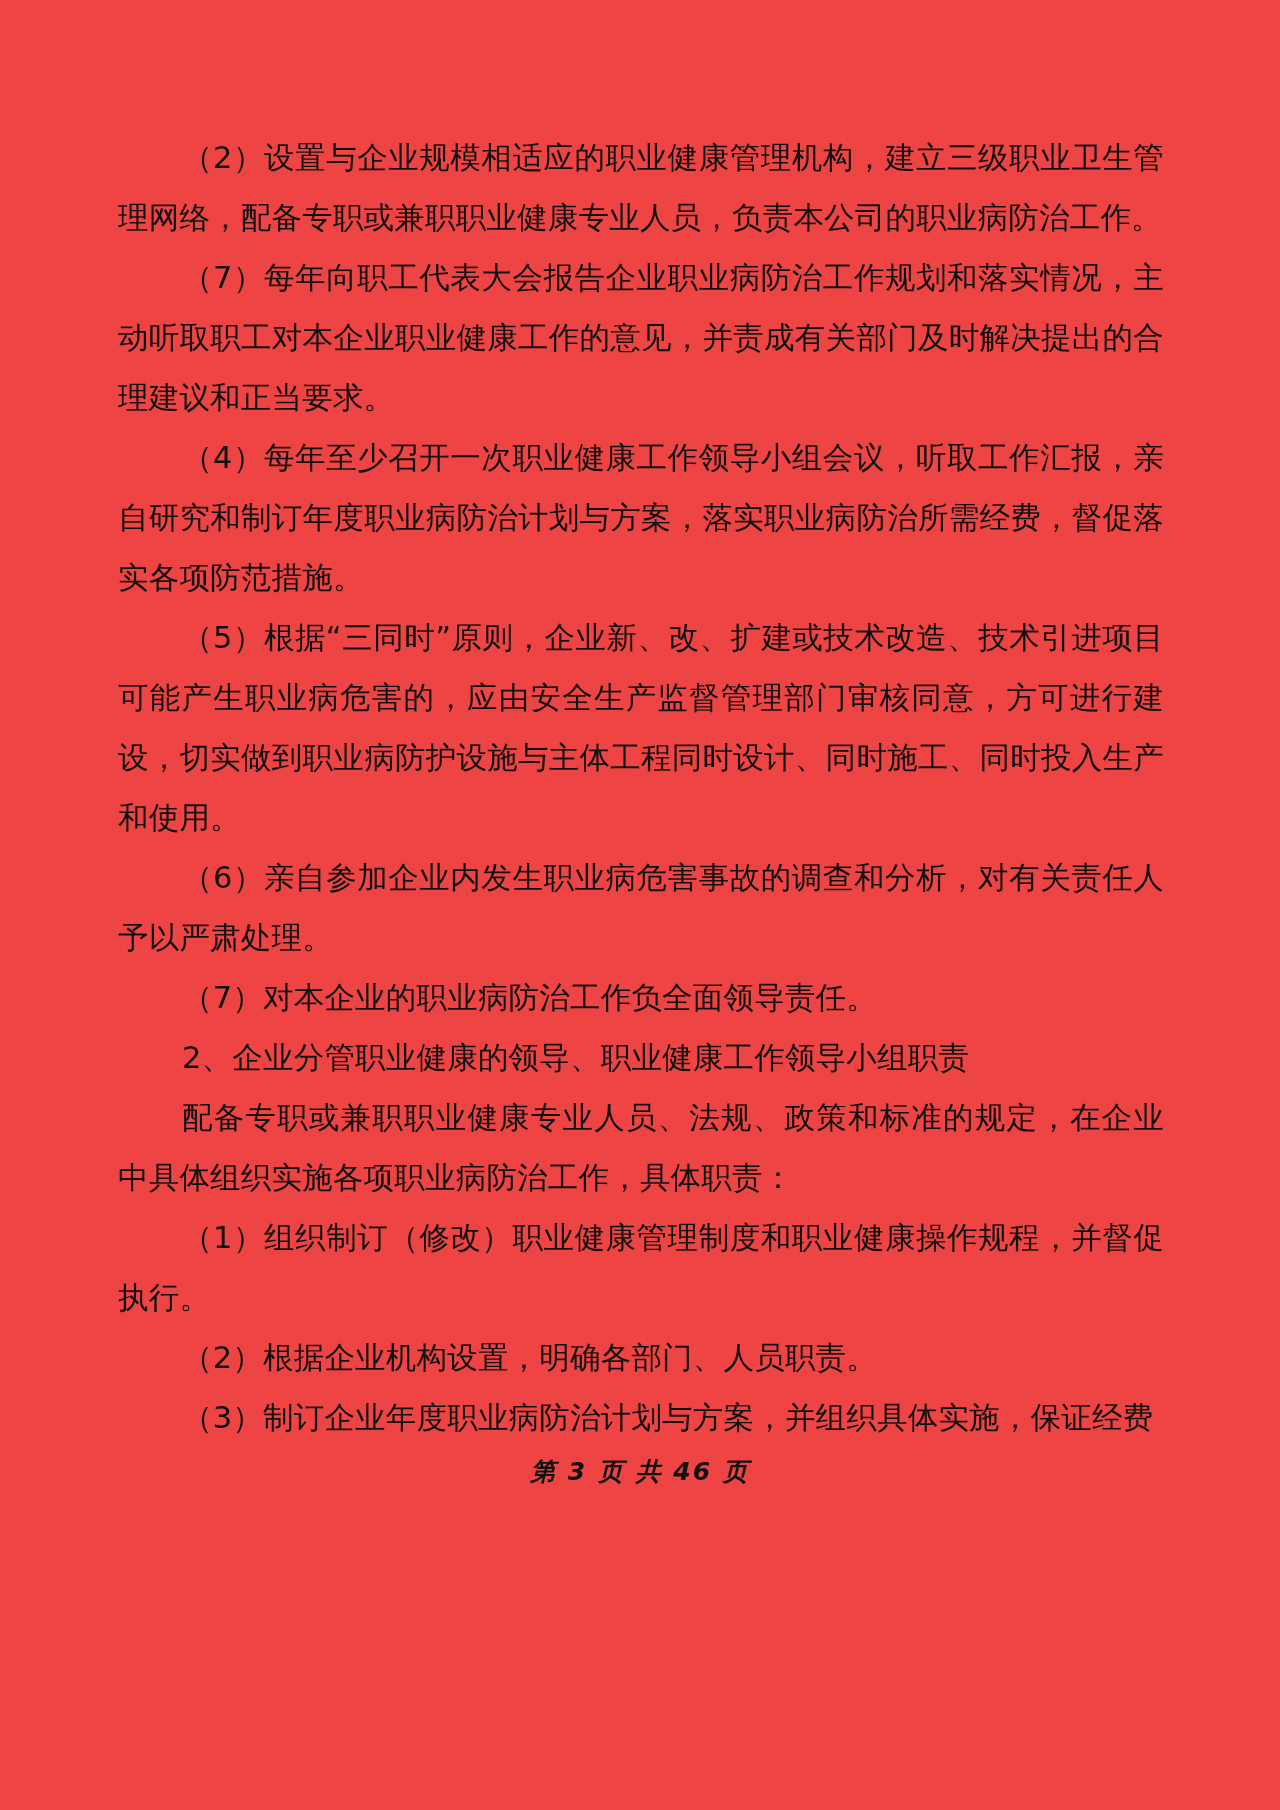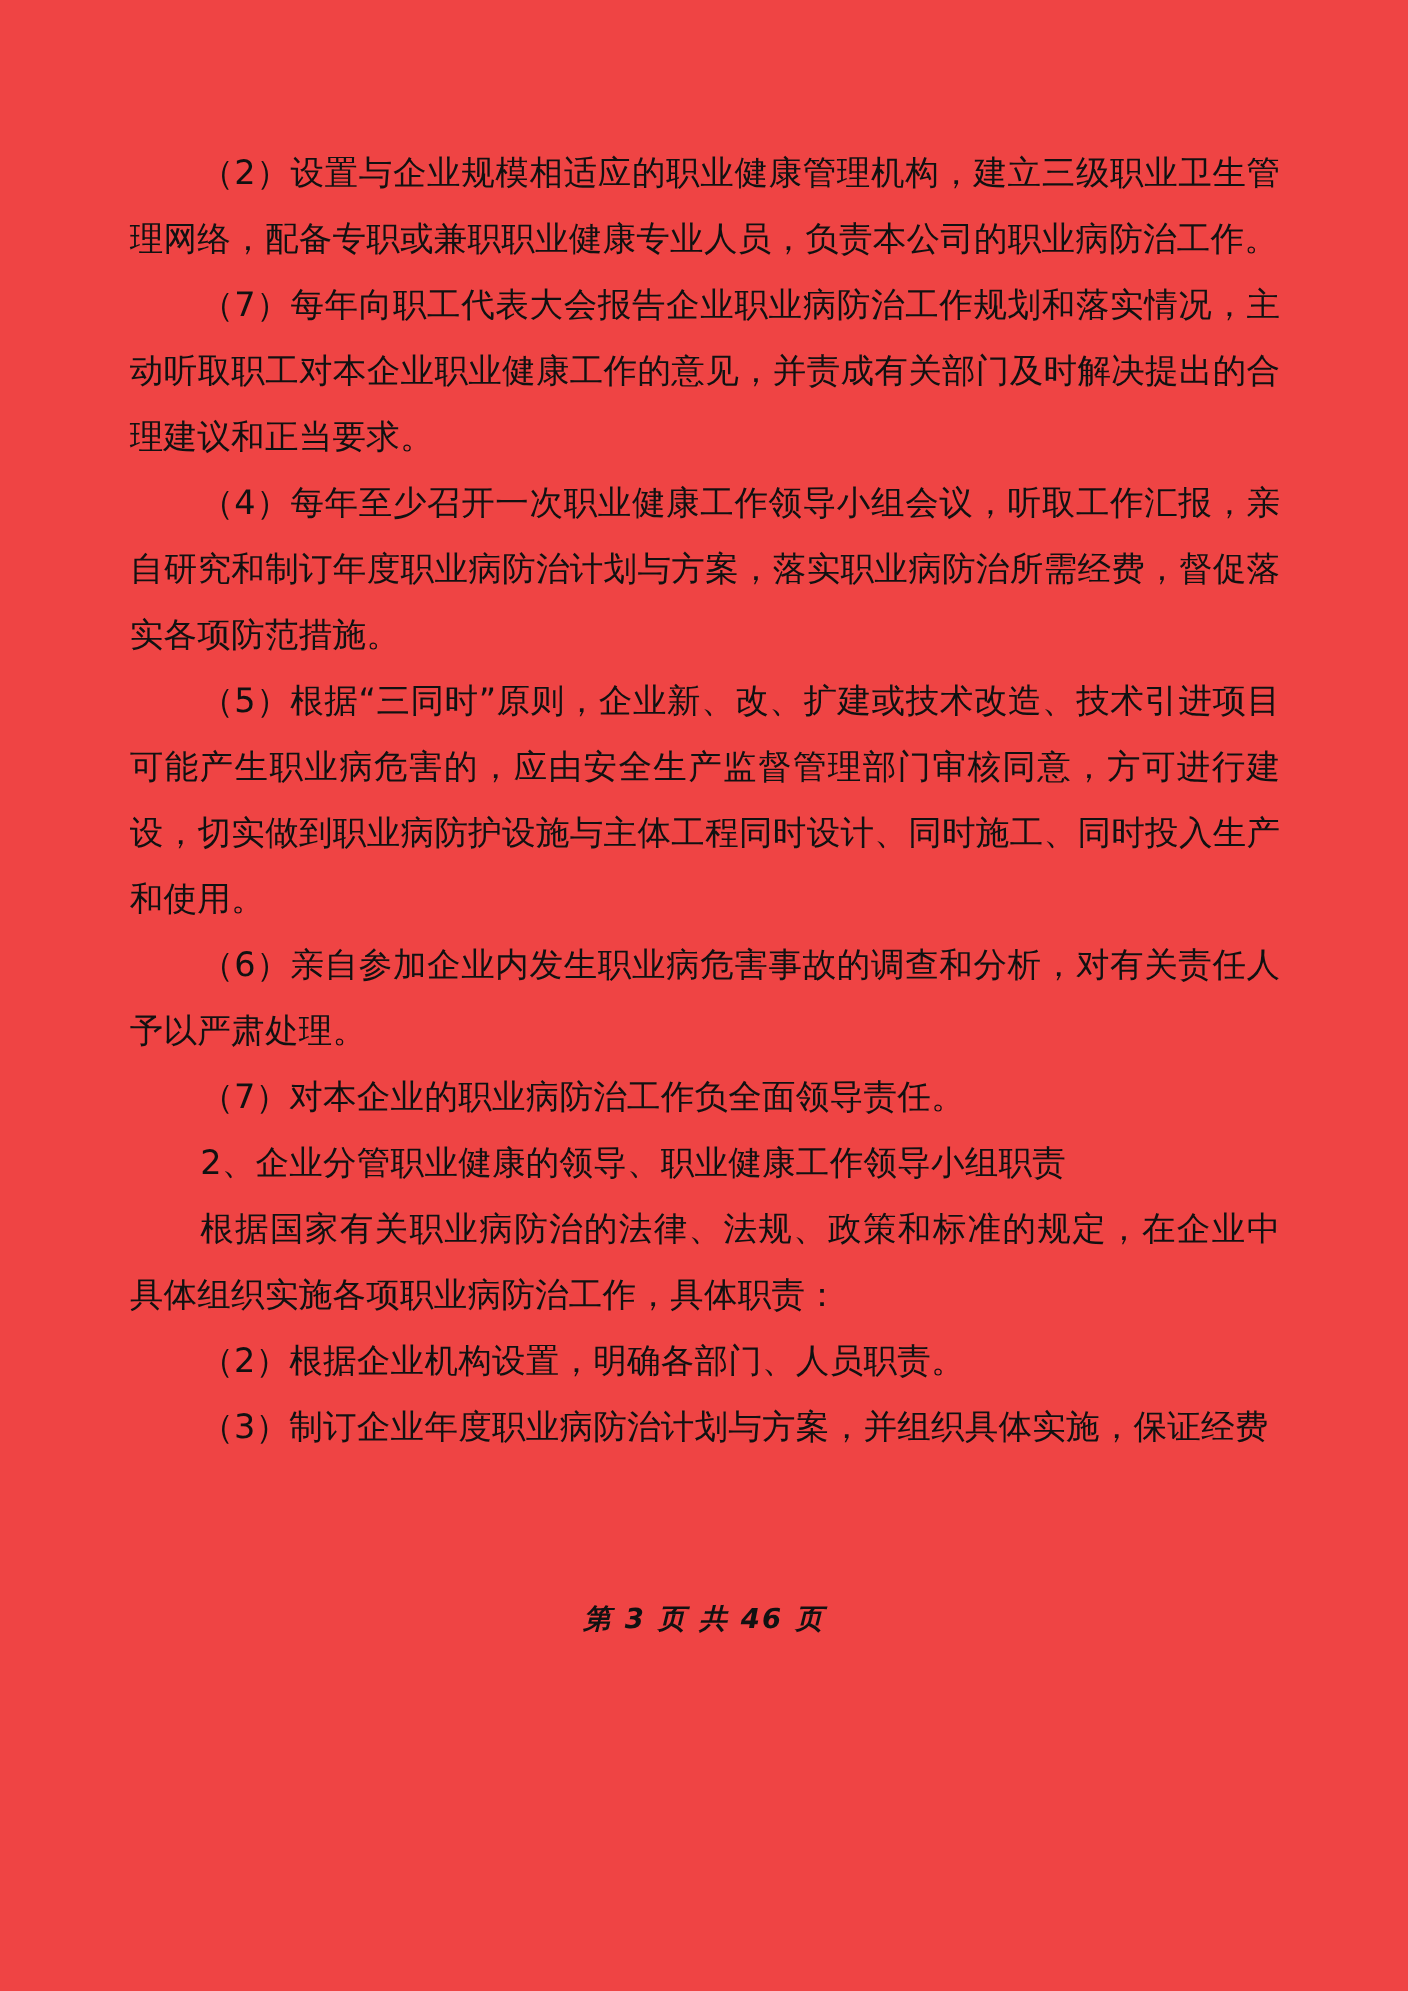"根据国家有关职业病防治的法律、法规、政策和标准的规定，在企业中具体组织实施各项职" p.para { text: 根据国家有关职业病防治的法律 -> 配备专职或兼职职业健康专业人员 }
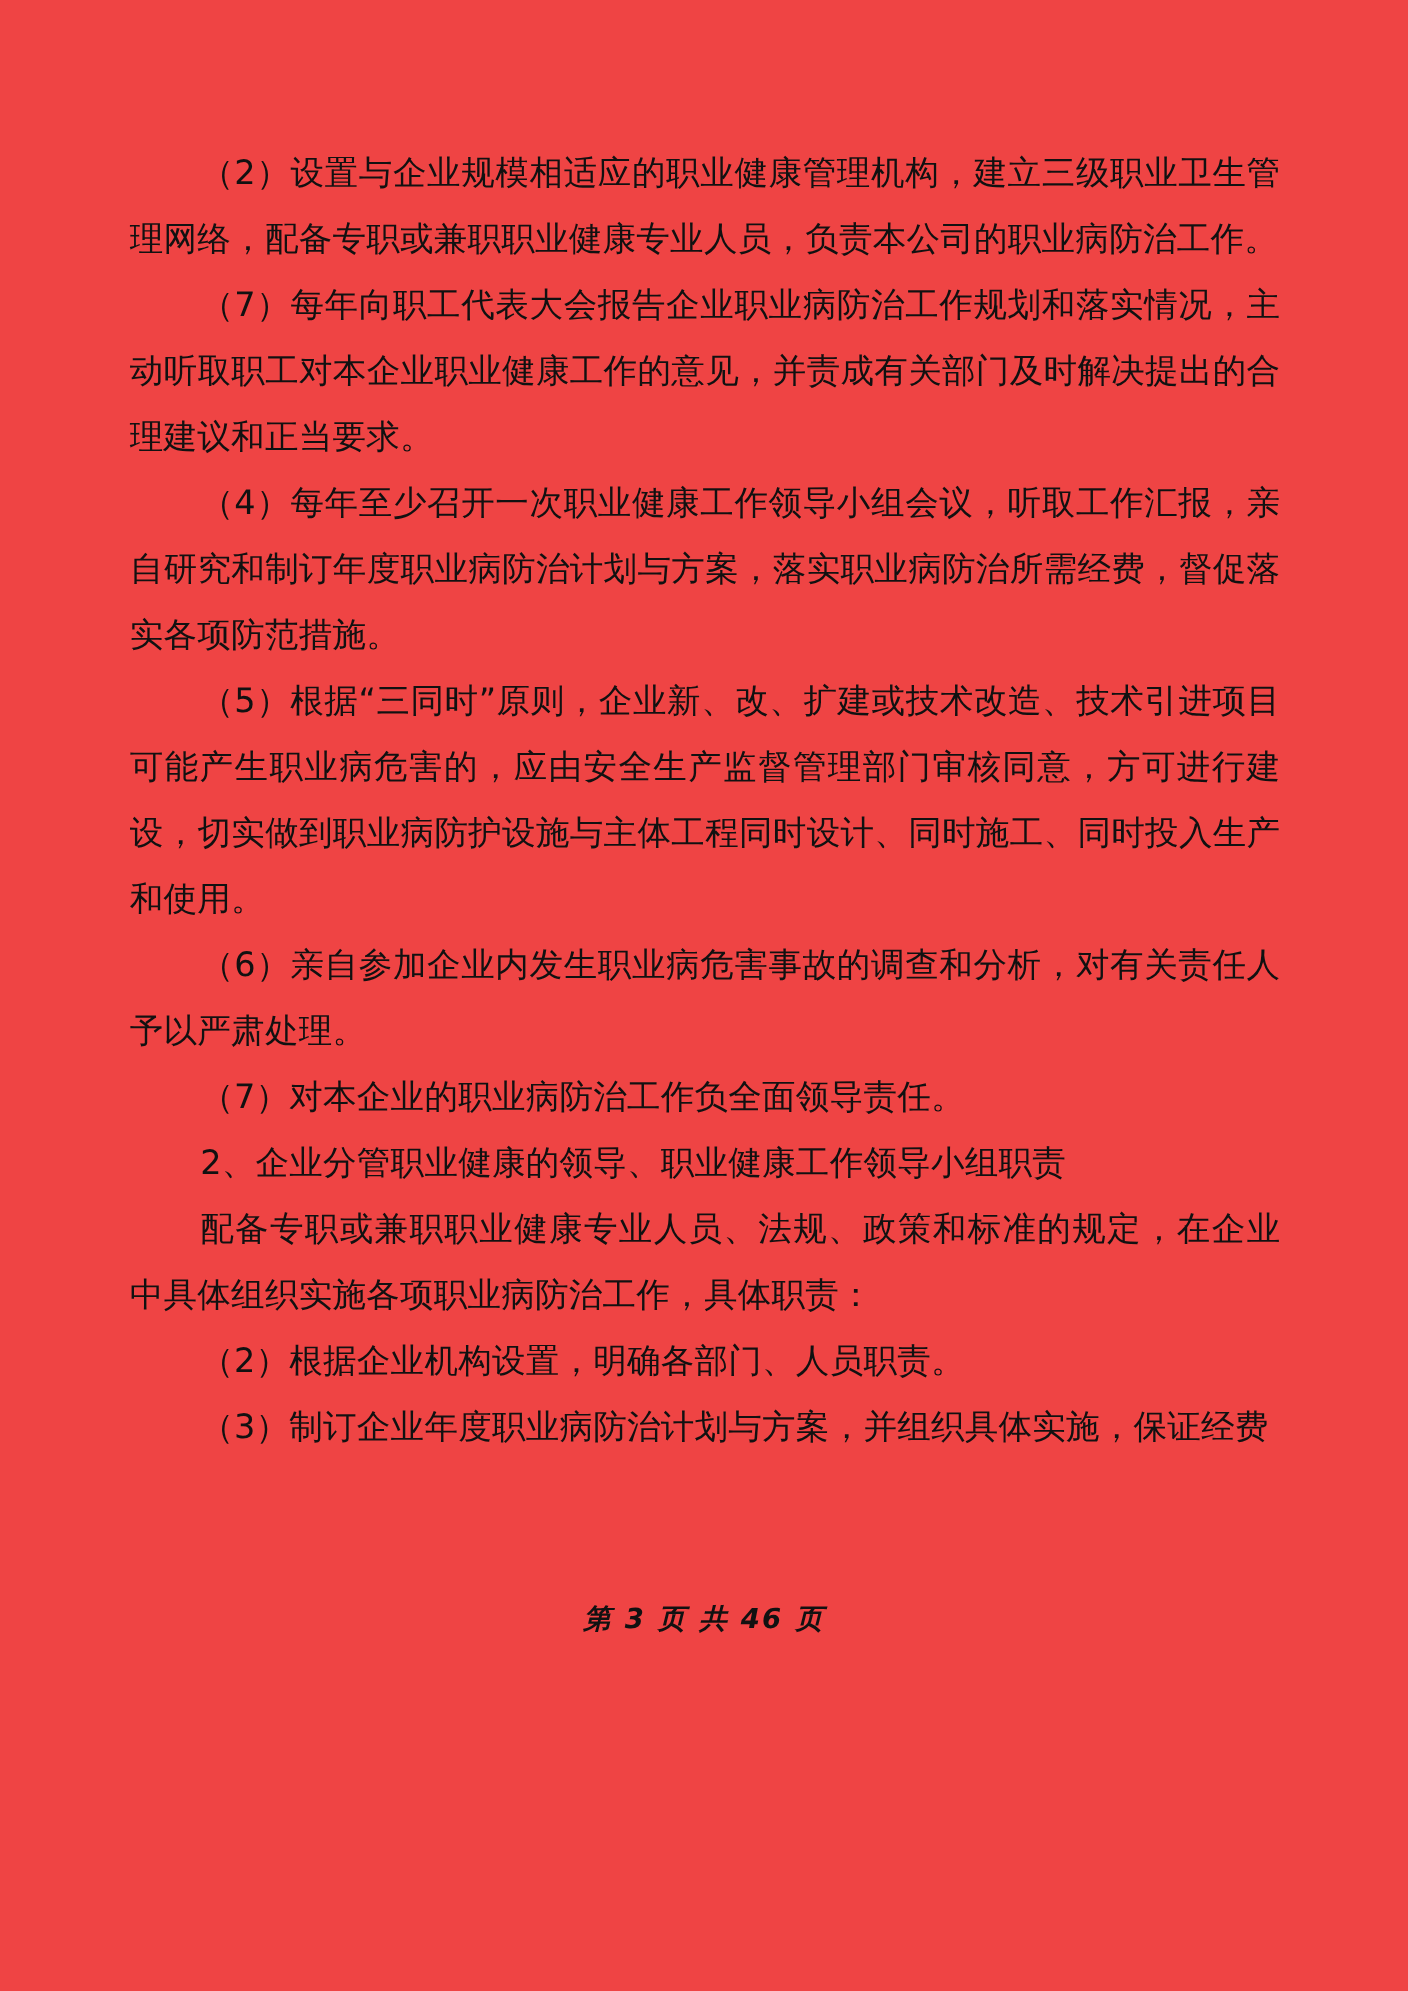"（1）组织制订（修改）职业健康管理制度和职业健康操作规程，并督促执行。" p.para { html: none -> <p>（1）组织制订（修改）职业健康管理制度和职业健康操作规程，并督促执行。</p> }
